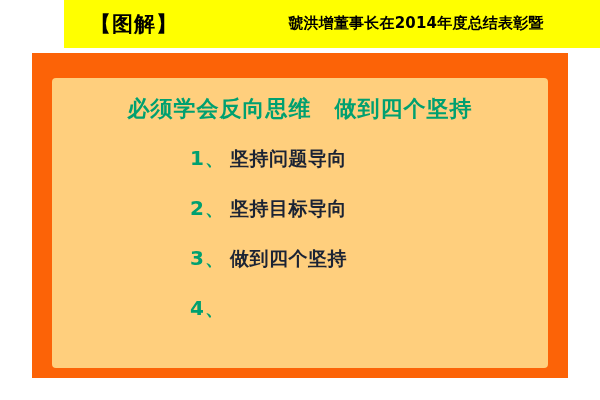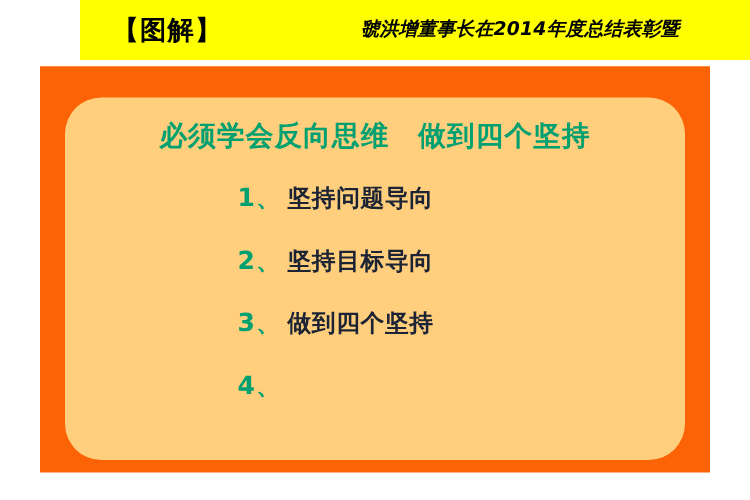"虢洪增董事长在2014年度总结表彰暨" .header-title .tline { font-style: italic -> none }
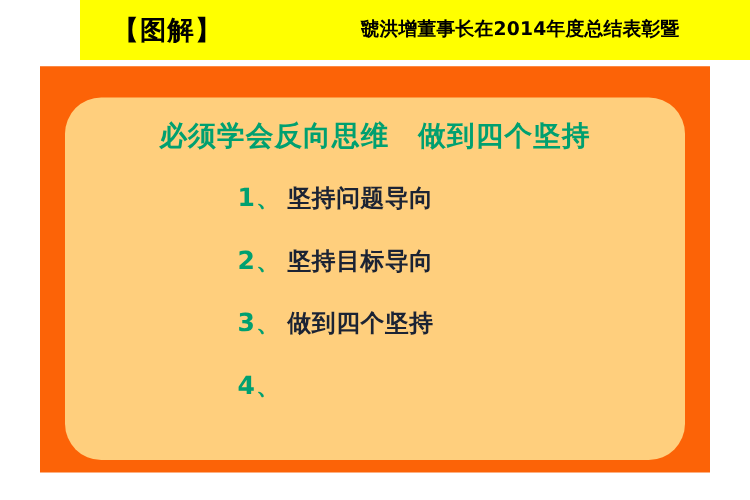"必须学会反向思维 做到四个坚持" .card { border-radius: 29px -> 4px }
